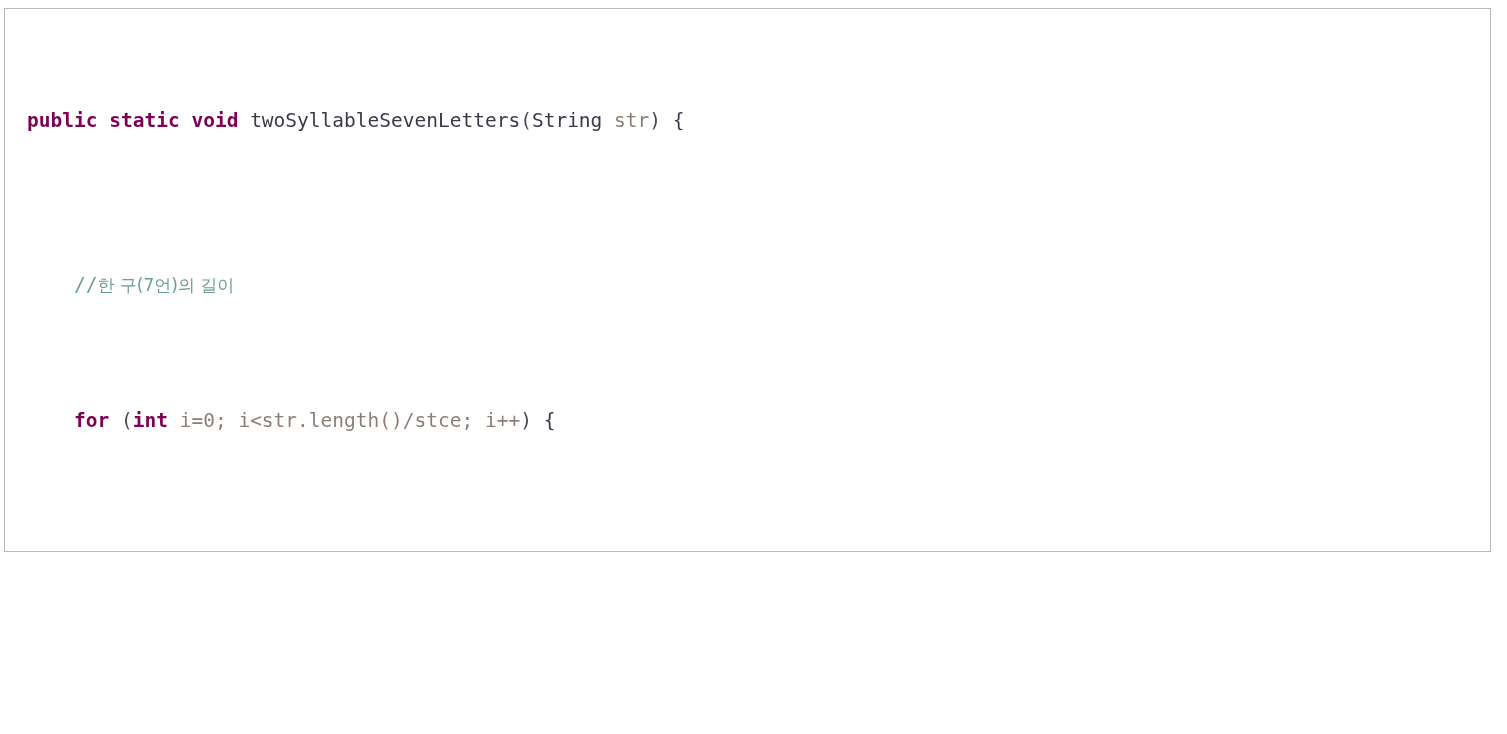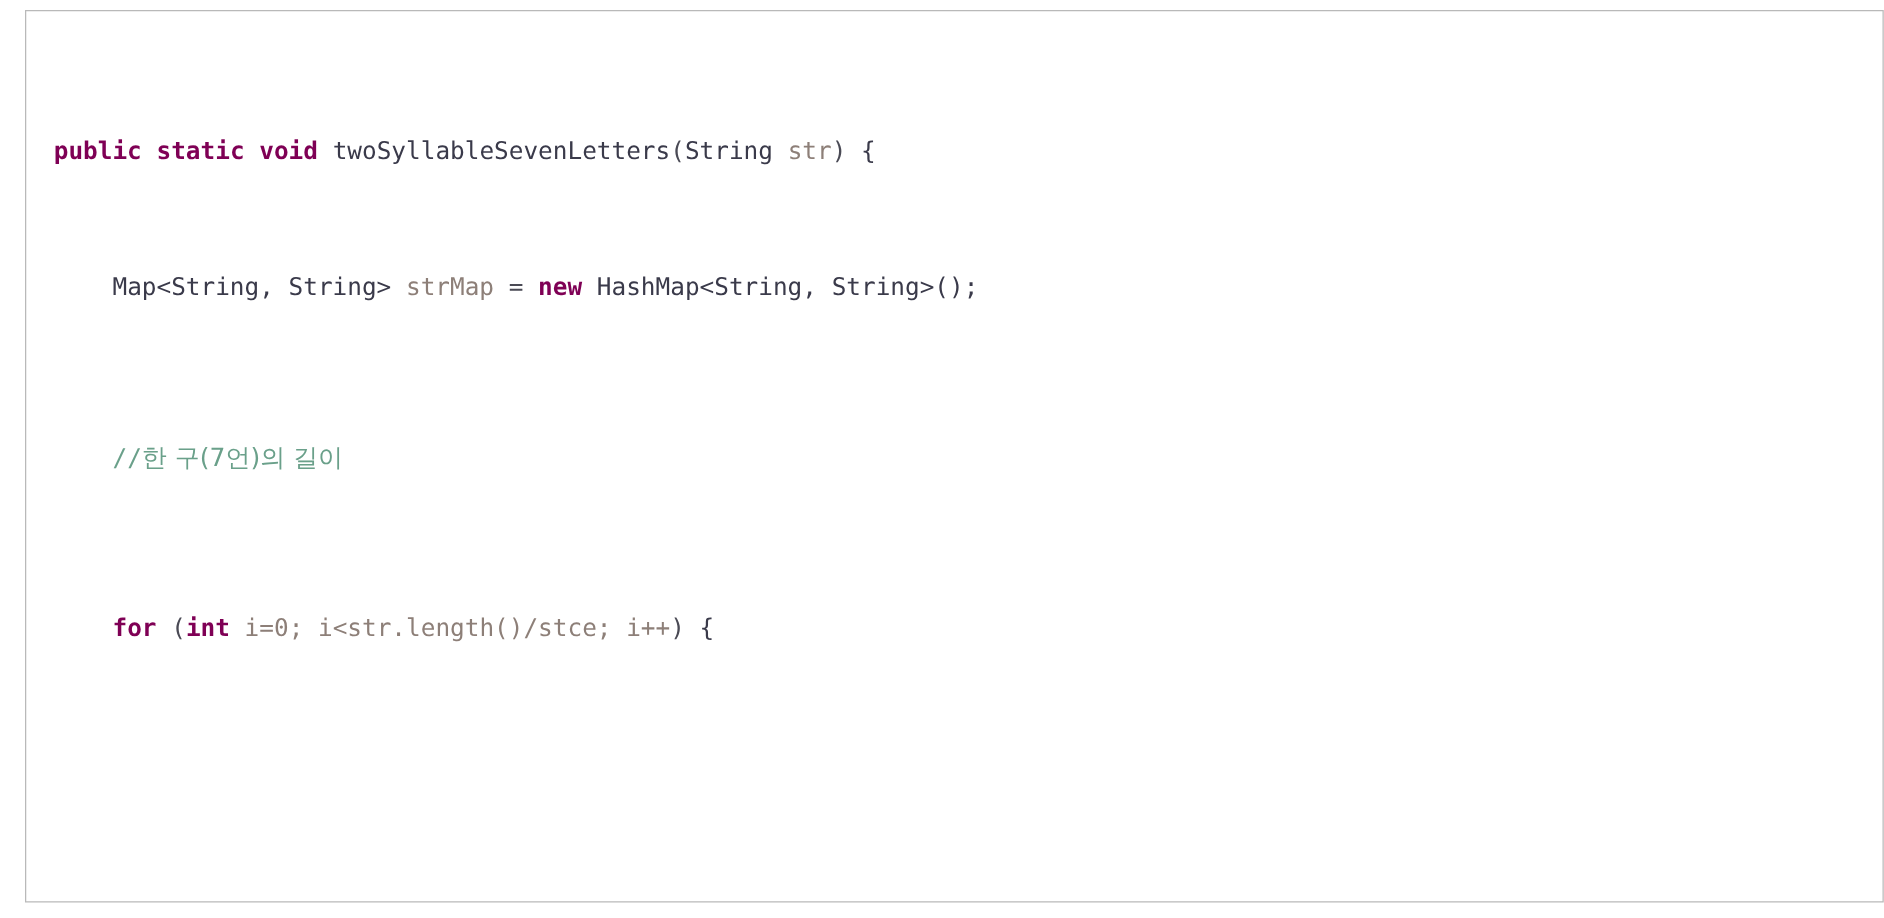"public static void" #code-frame { height: 714px -> 544px; left: 20px -> 4px }
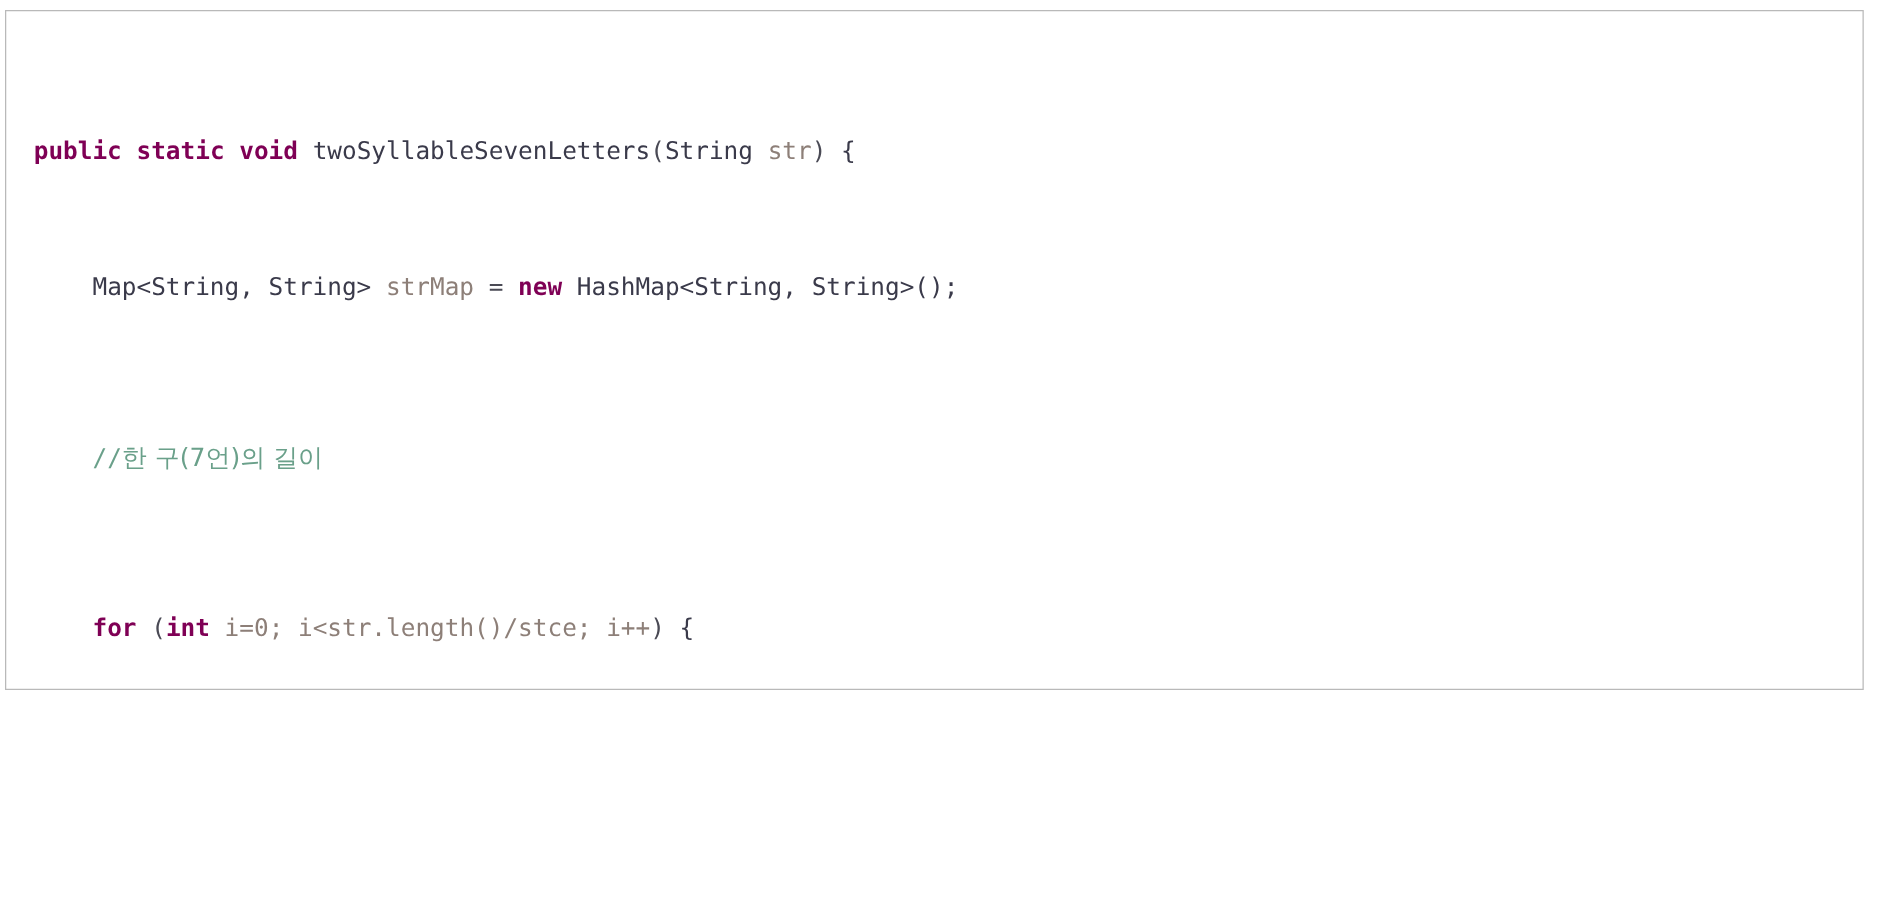"Map<String, String> strMap = new" span.ln { html: <span> <span>Map&lt;String, String&gt;</span> <span>strMap</span> <span>=</span> <span>new</span> <span>HashMap&lt;String, String&gt;();</span></span> -> none }
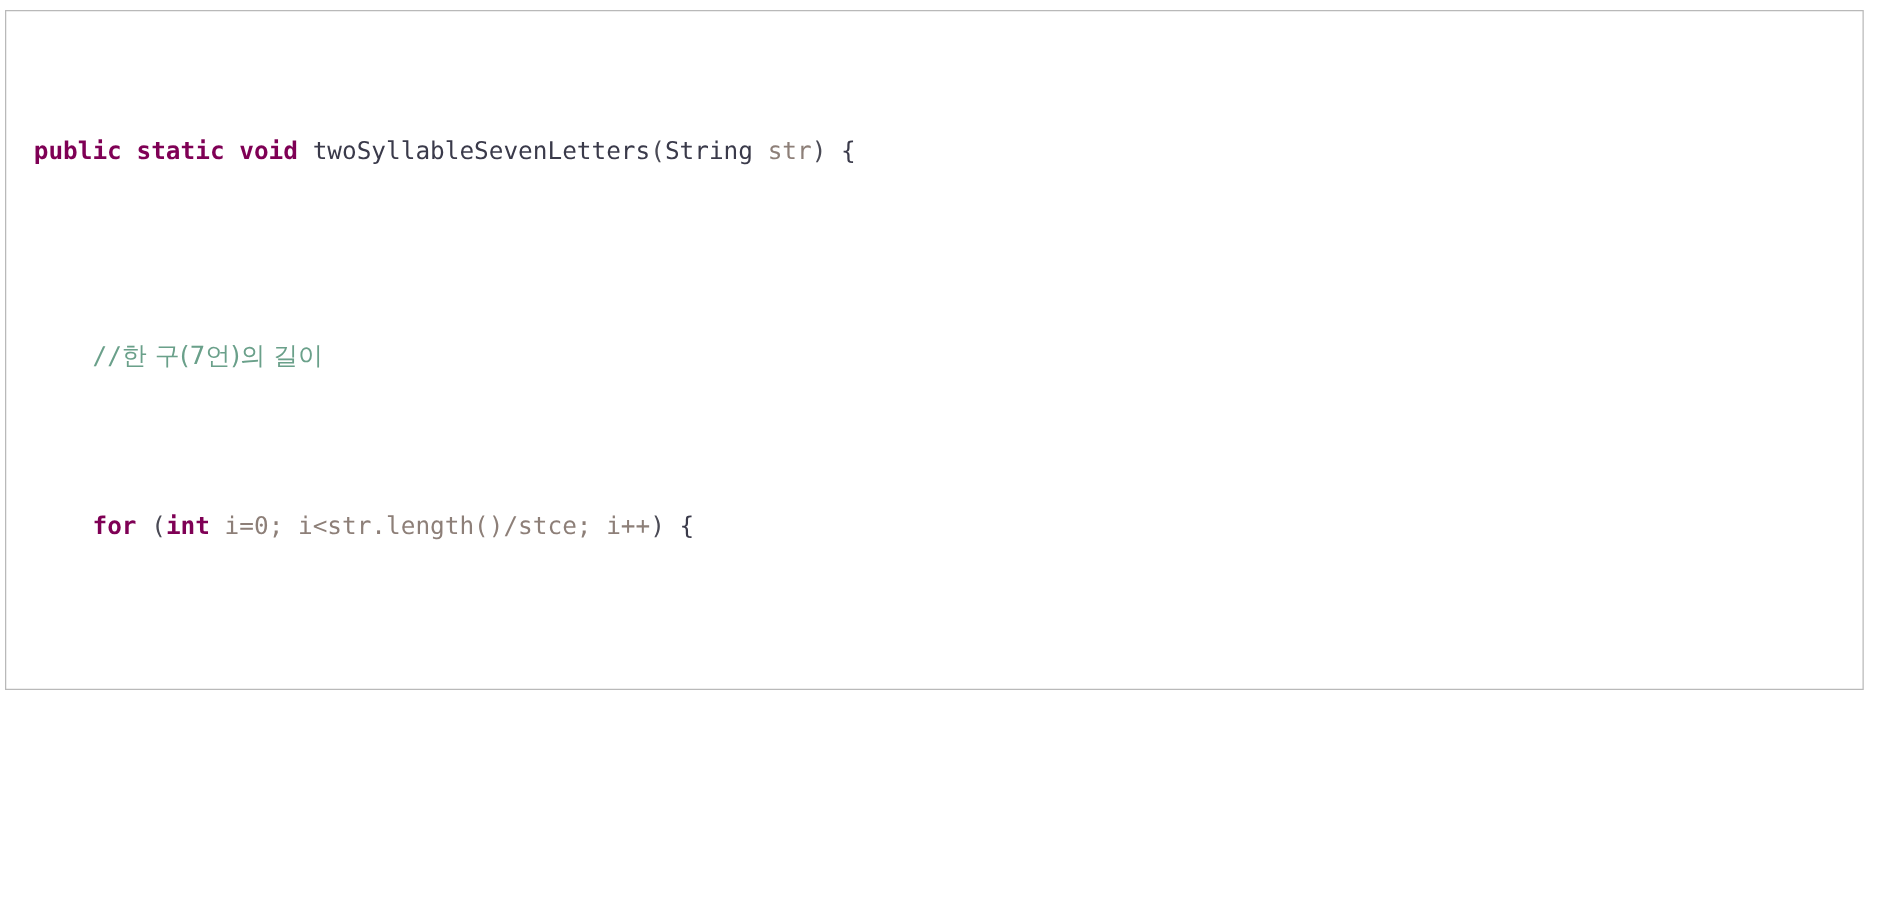"한 구(7언)의 길이" .kr { font-size: 20px -> 17px }
